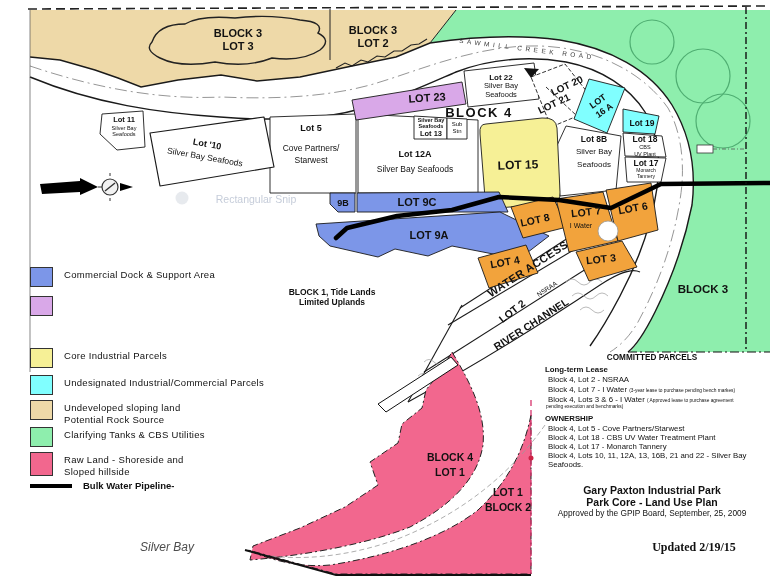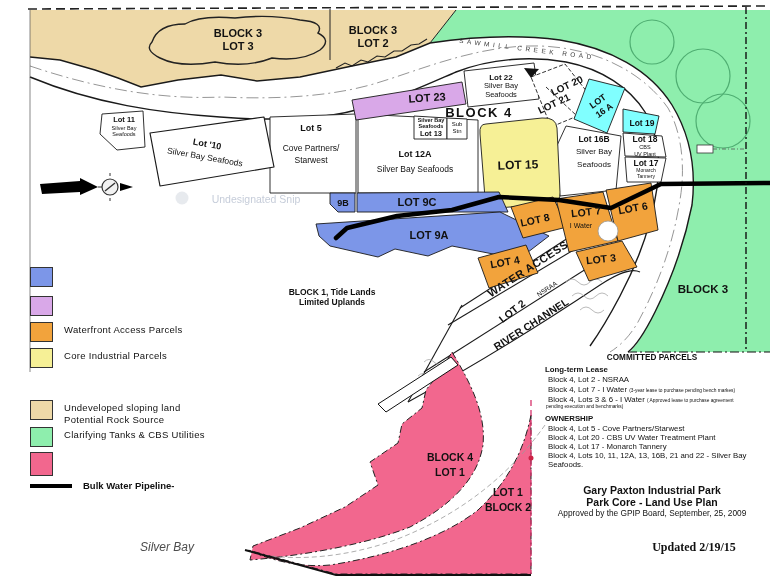"Lot 16B" span.ln { text: 16B -> 8B }
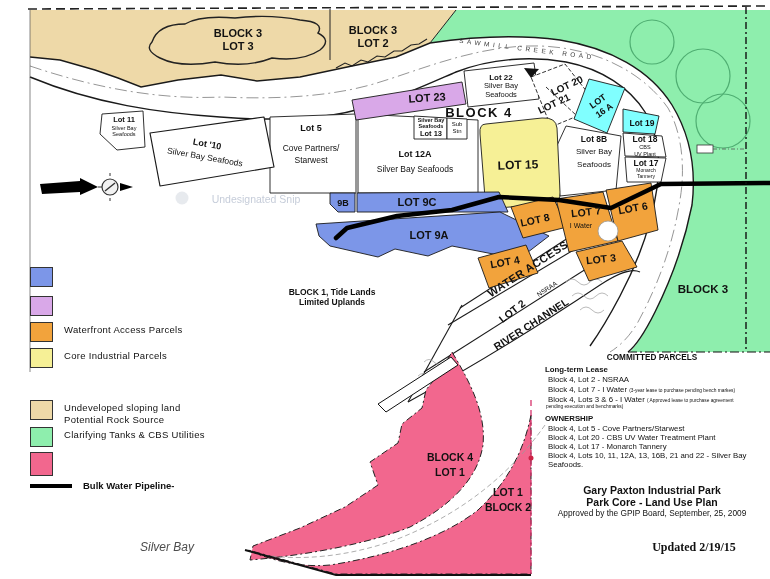"Undesignated Snip" div.lbl { text: Undesignated -> Rectangular }
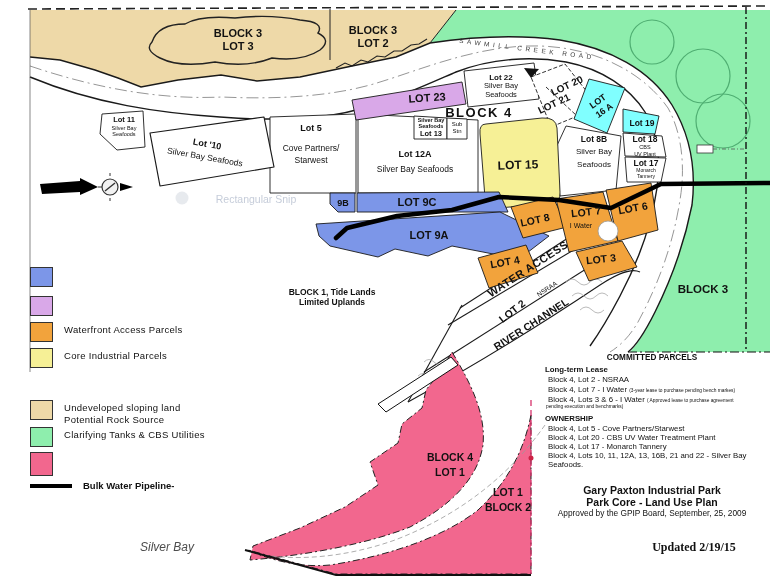"Commercial Dock & Support Area" div.leg-txt { html: none -> <div>Commercial Dock &amp; Support Area</div> }
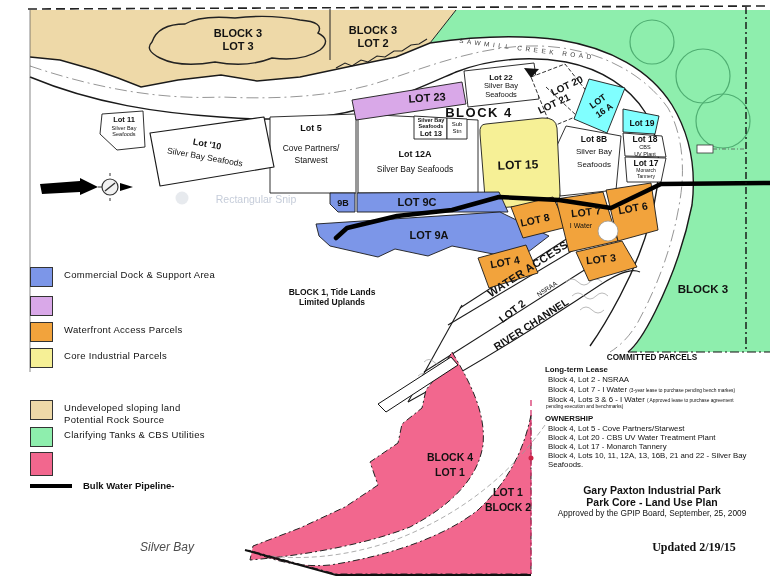"Waterfront Access Parcels" div.leg-row { html: <div> <div></div> <div>Waterfront Access Parcels</div> </div> -> none }
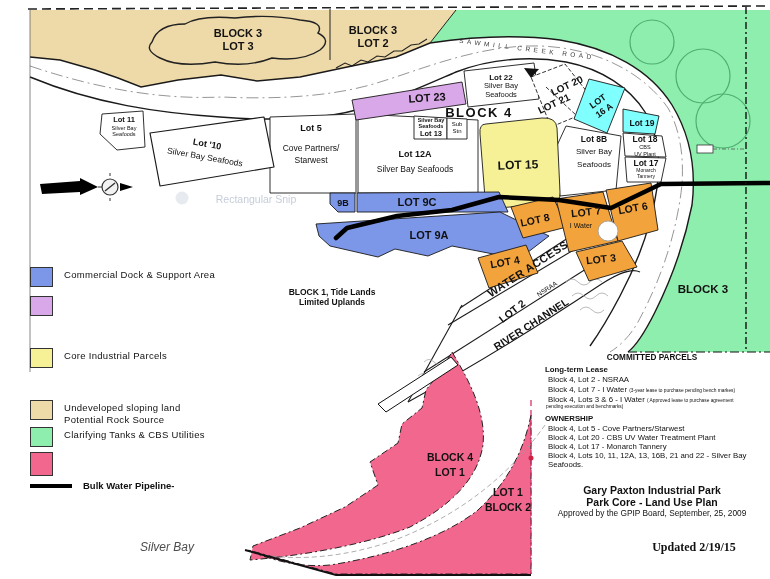"Undesignated Industrial/Commercial" div.leg-row { html: none -> <div> <div></div> <div>Undesignated Industrial/Commercial Parcels</div> </div> }
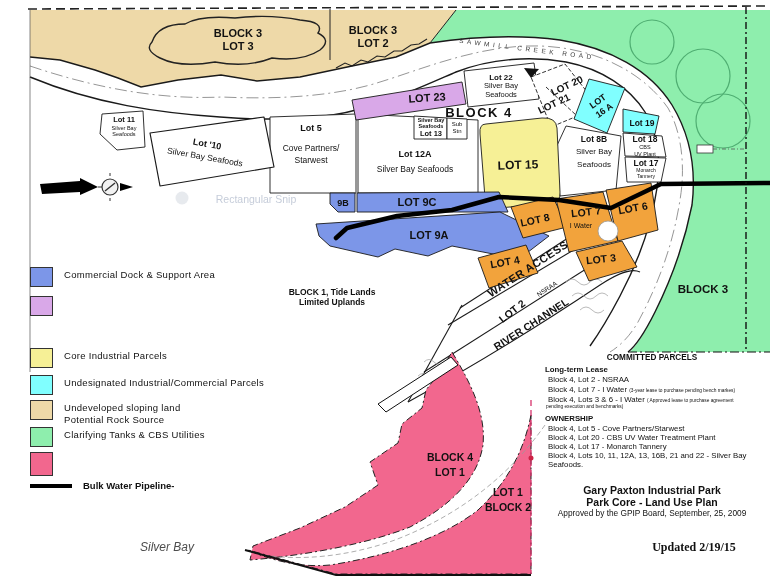"Block 4, Lot 20 -" div.note { text: 20 -> 18 }
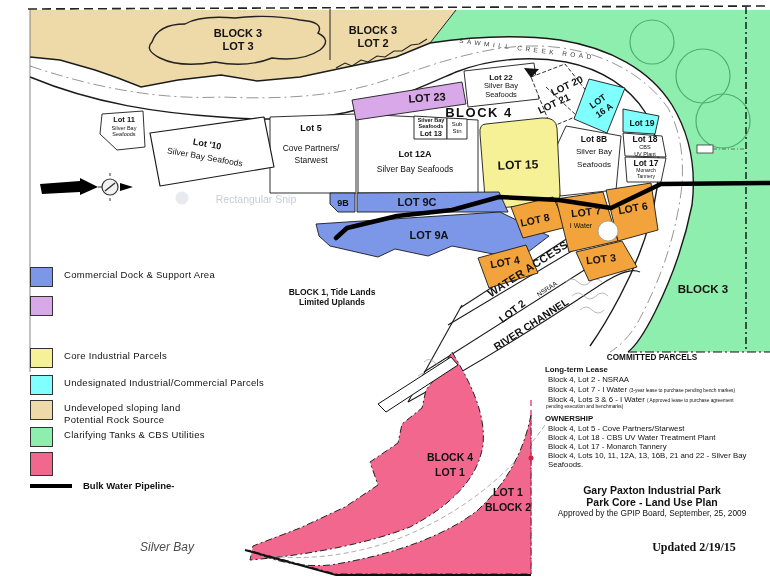"Raw Land - Shoreside and" div.leg-txt { html: none -> <div> <span>Raw Land - Shoreside and</span> <span>Sloped hillside</span> </div> }
